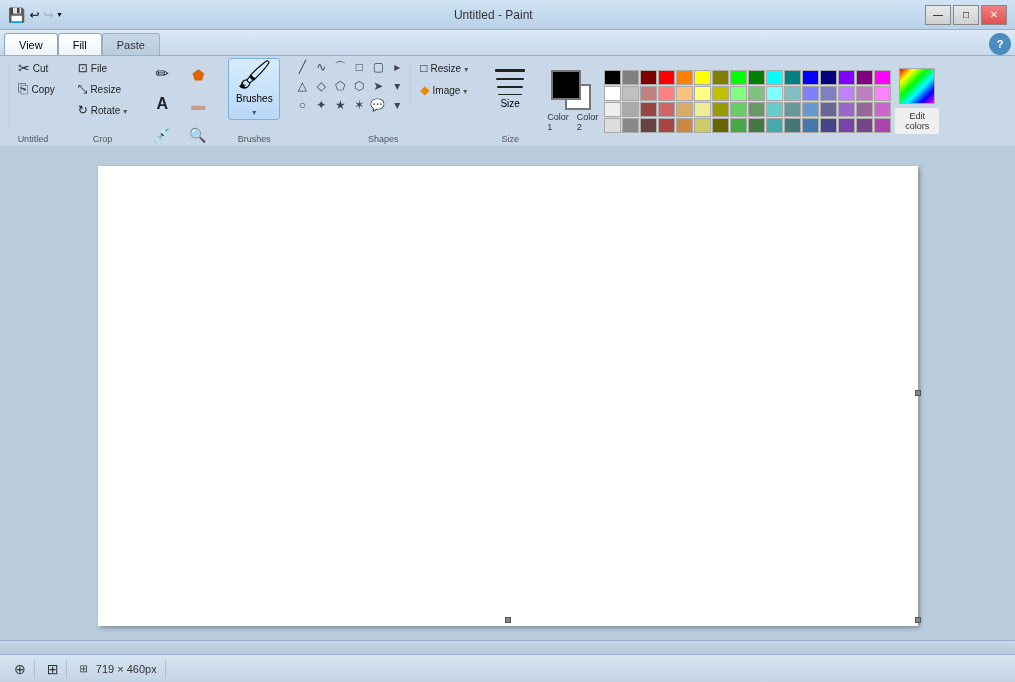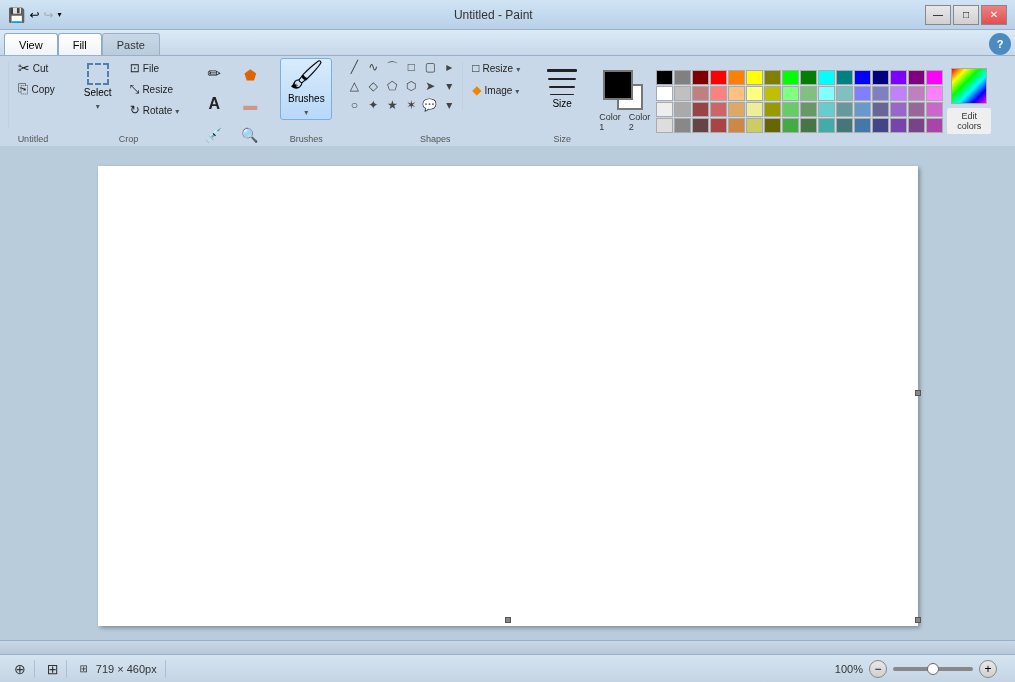"Select" div { html: <div> <button> <span></span> <span>Select</span> <span></span> </button> </div> -> none }
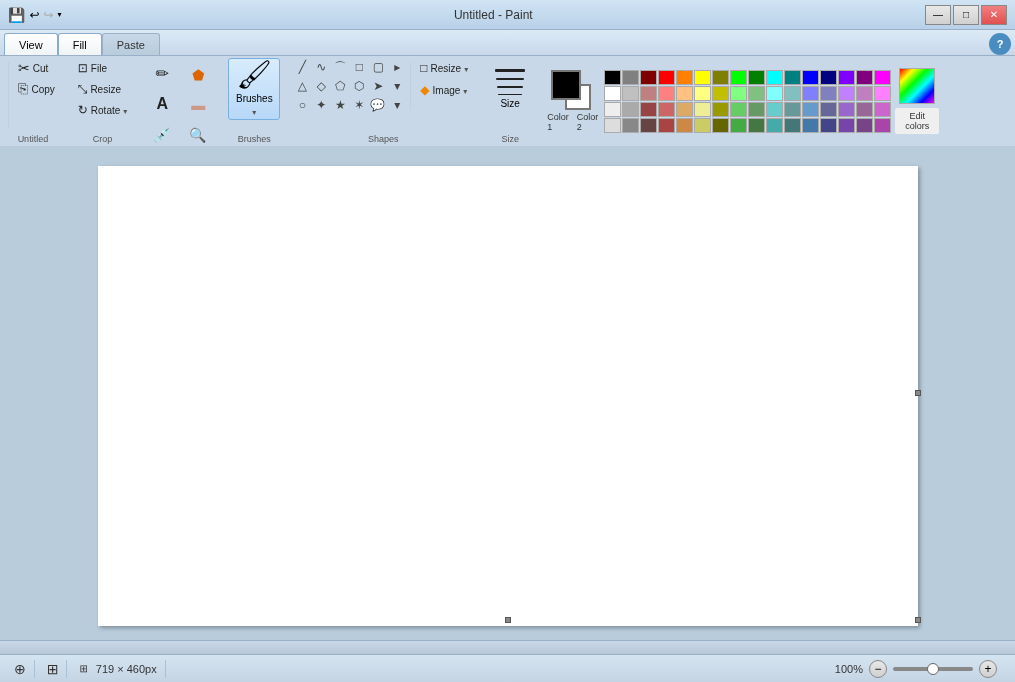"100%" div { html: <div> <span>100%</span> <button>−</button> <div> <div></div> </div> <button>+</button> </div> -> none }
